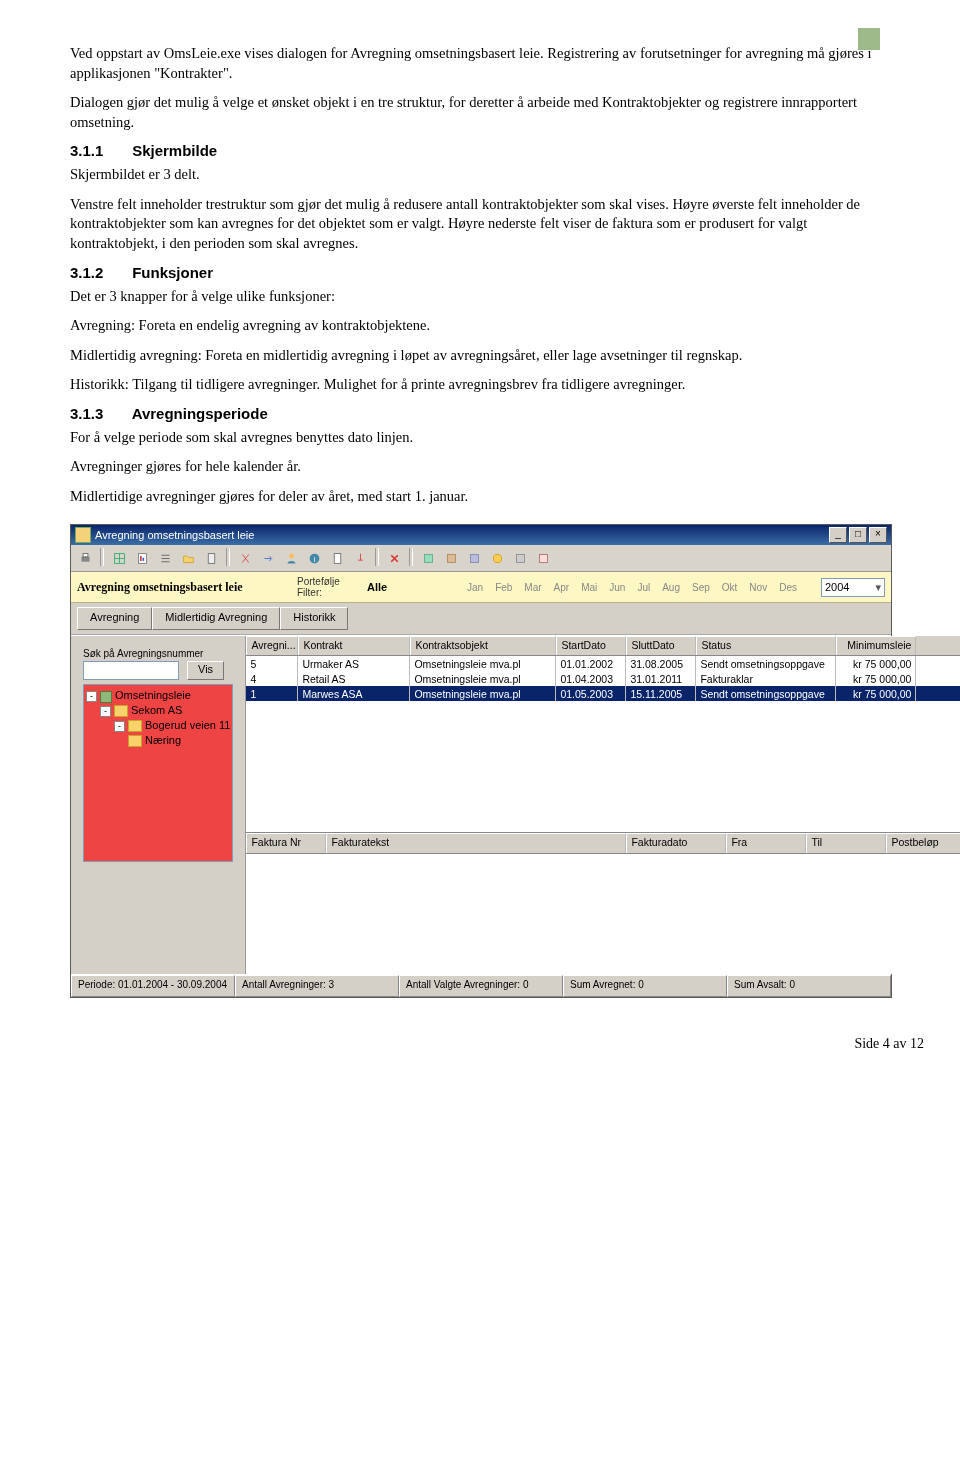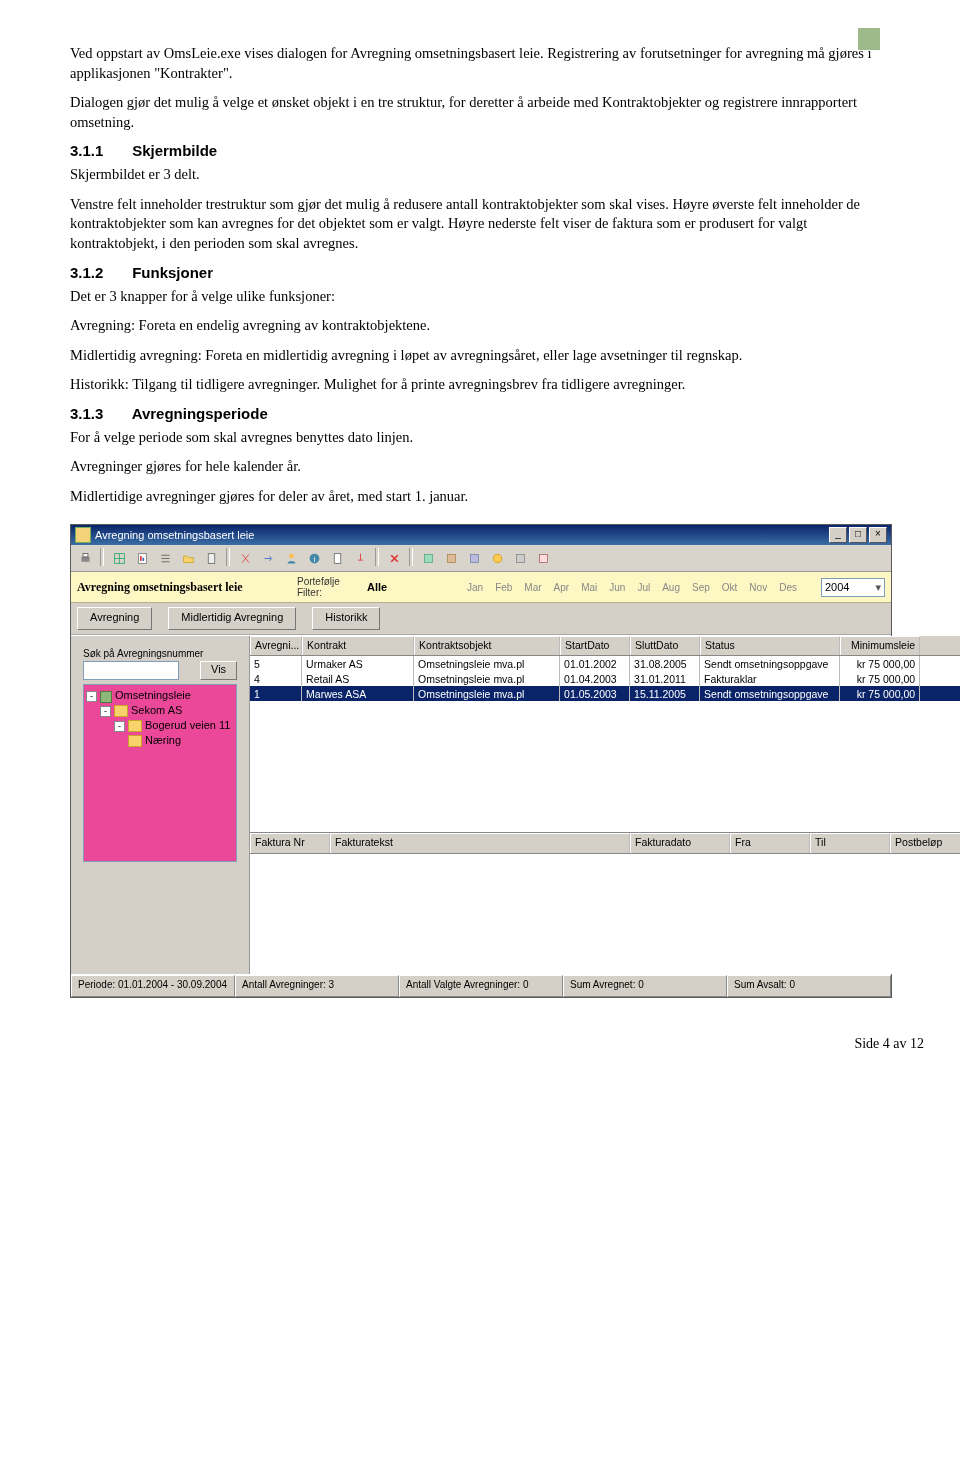"Avregning" .toprow2 { gap: 16px -> 0 }
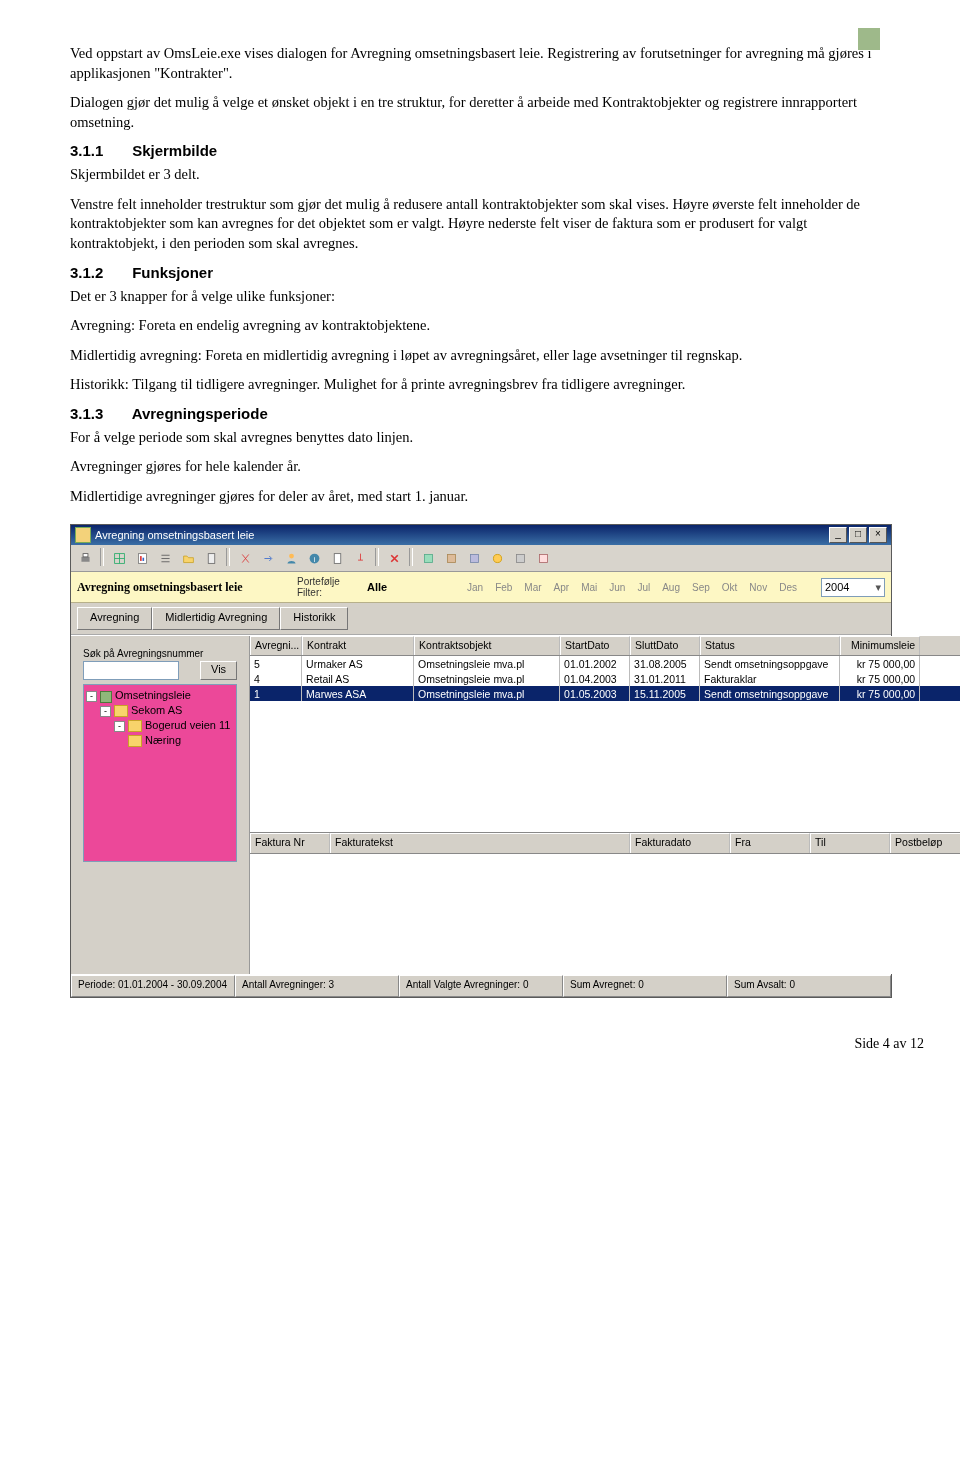"Vis" .searchrow { gap: 21px -> 8px }
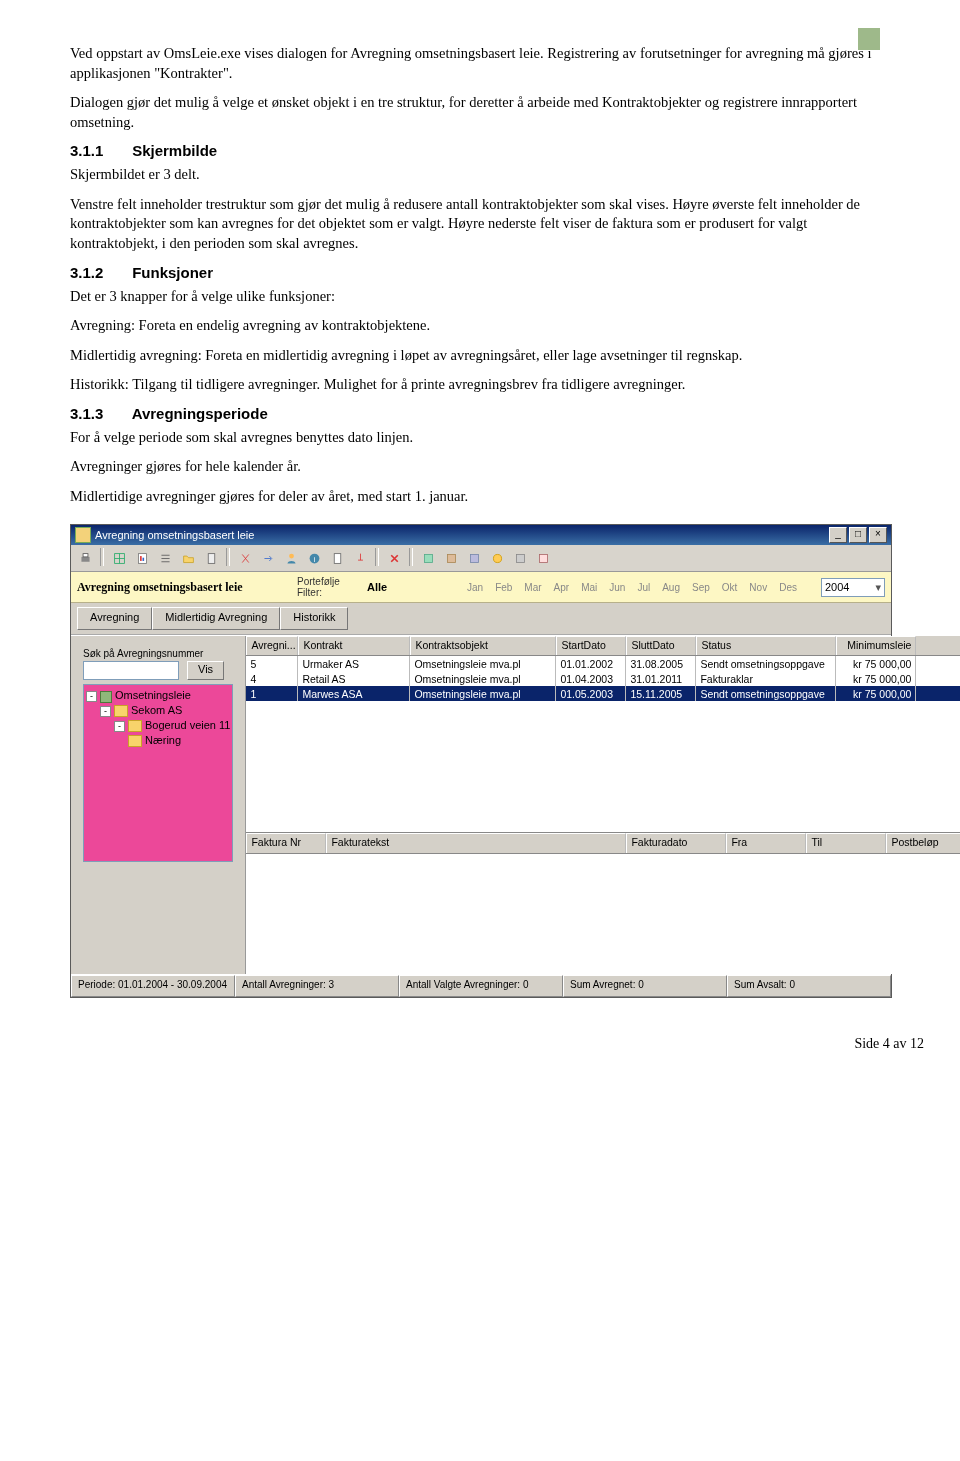"- Omsetningsleie" .tree { background: #ec4899 -> #ef4444 }
